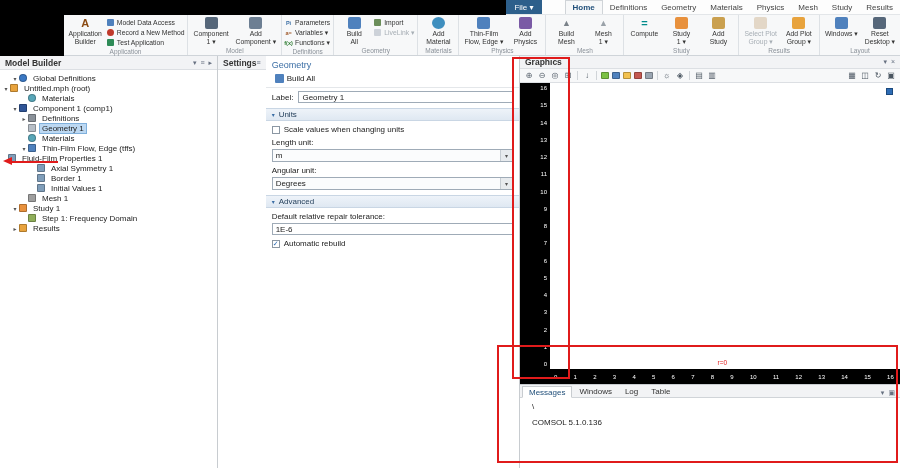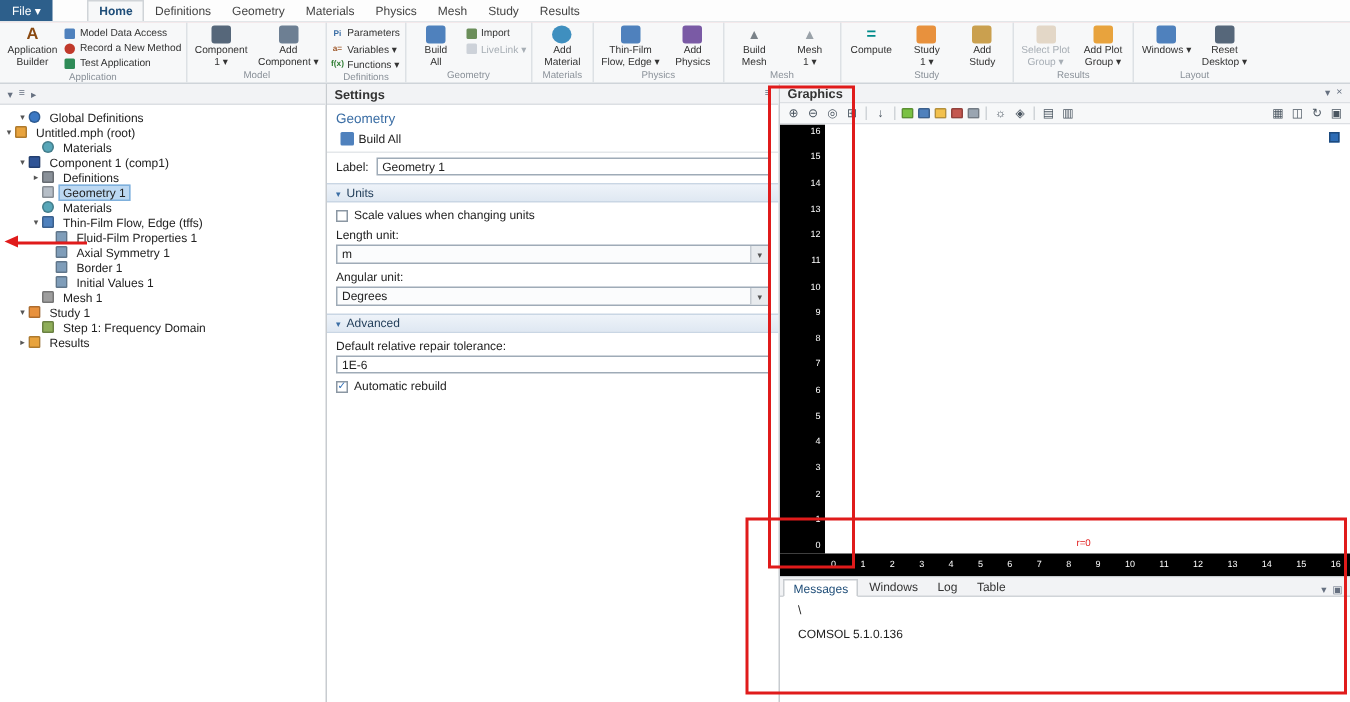"File ▾" .ribbon { align-items: none -> flex-end; background: #fca5a5 -> #000000 }
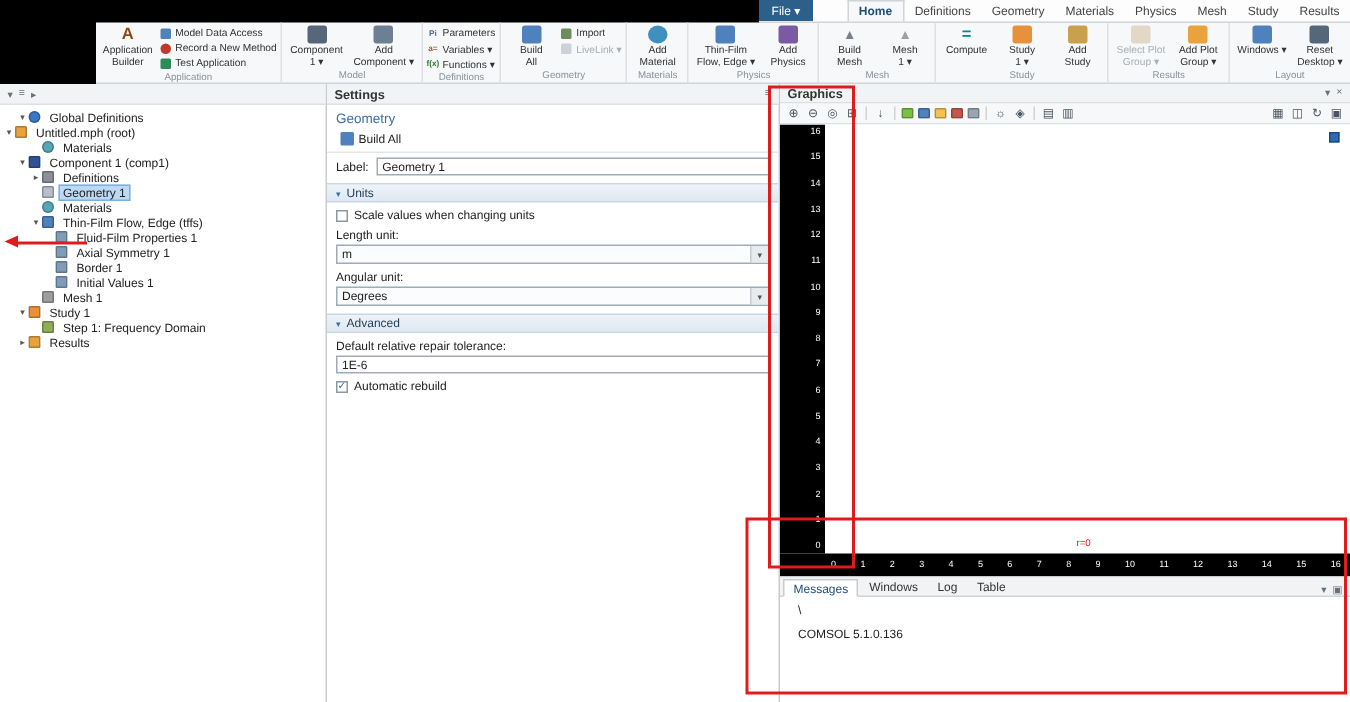"Model Builder" span.panel-title { html: none -> <span>Model Builder</span> }
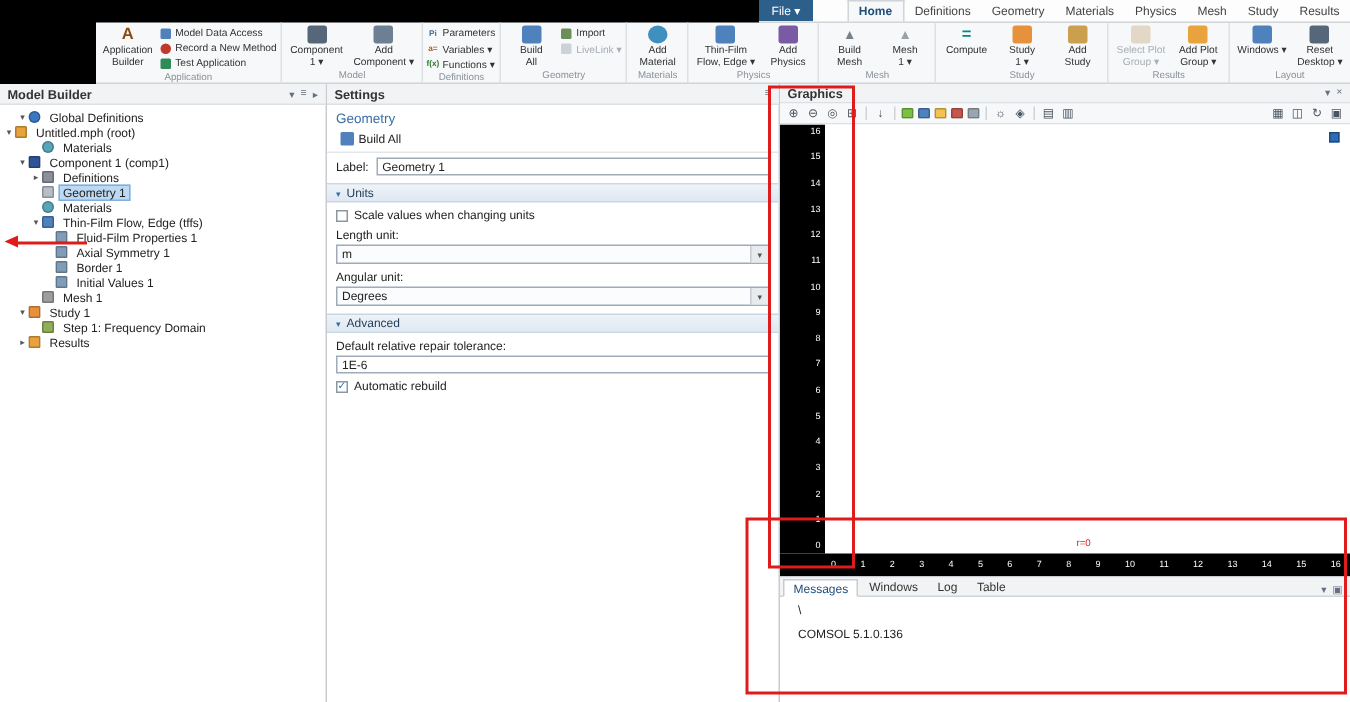"Settings" .settings { flex-direction: column -> none }
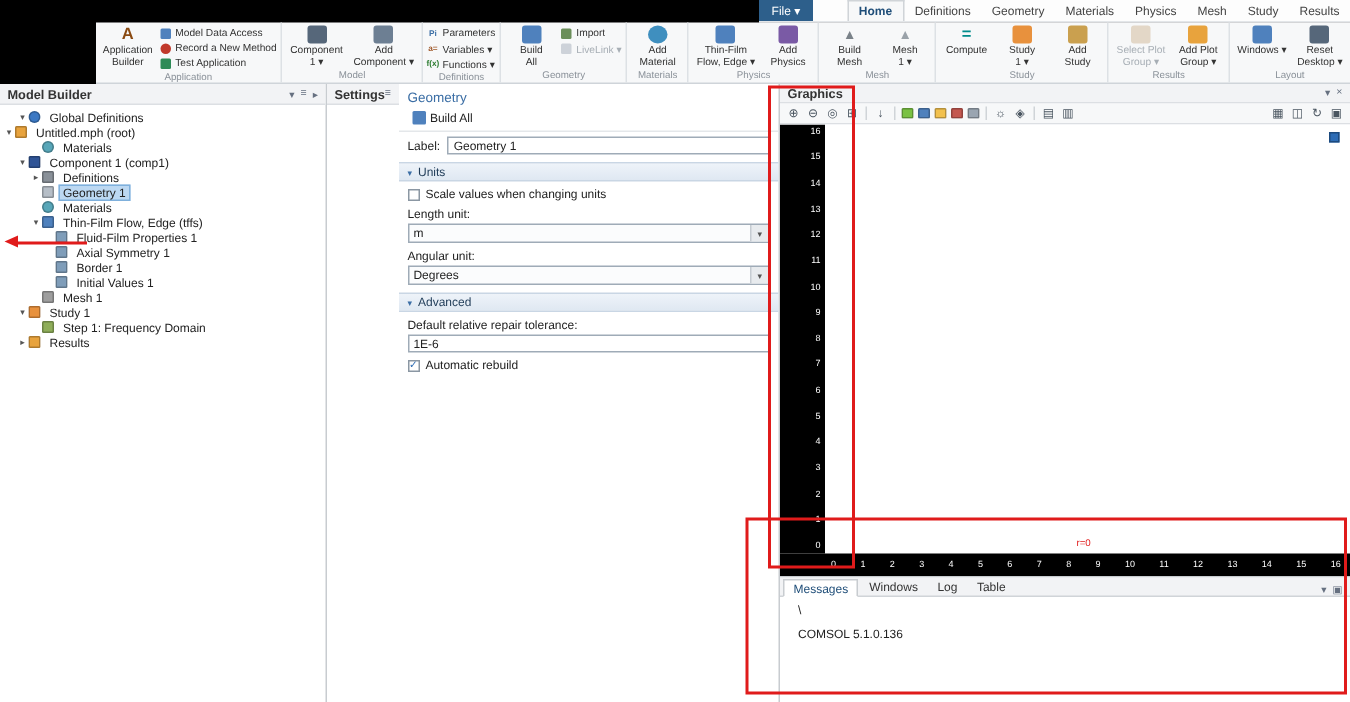"Fluid-Film Properties 1" div.trow { padding-left: 29px -> none }
